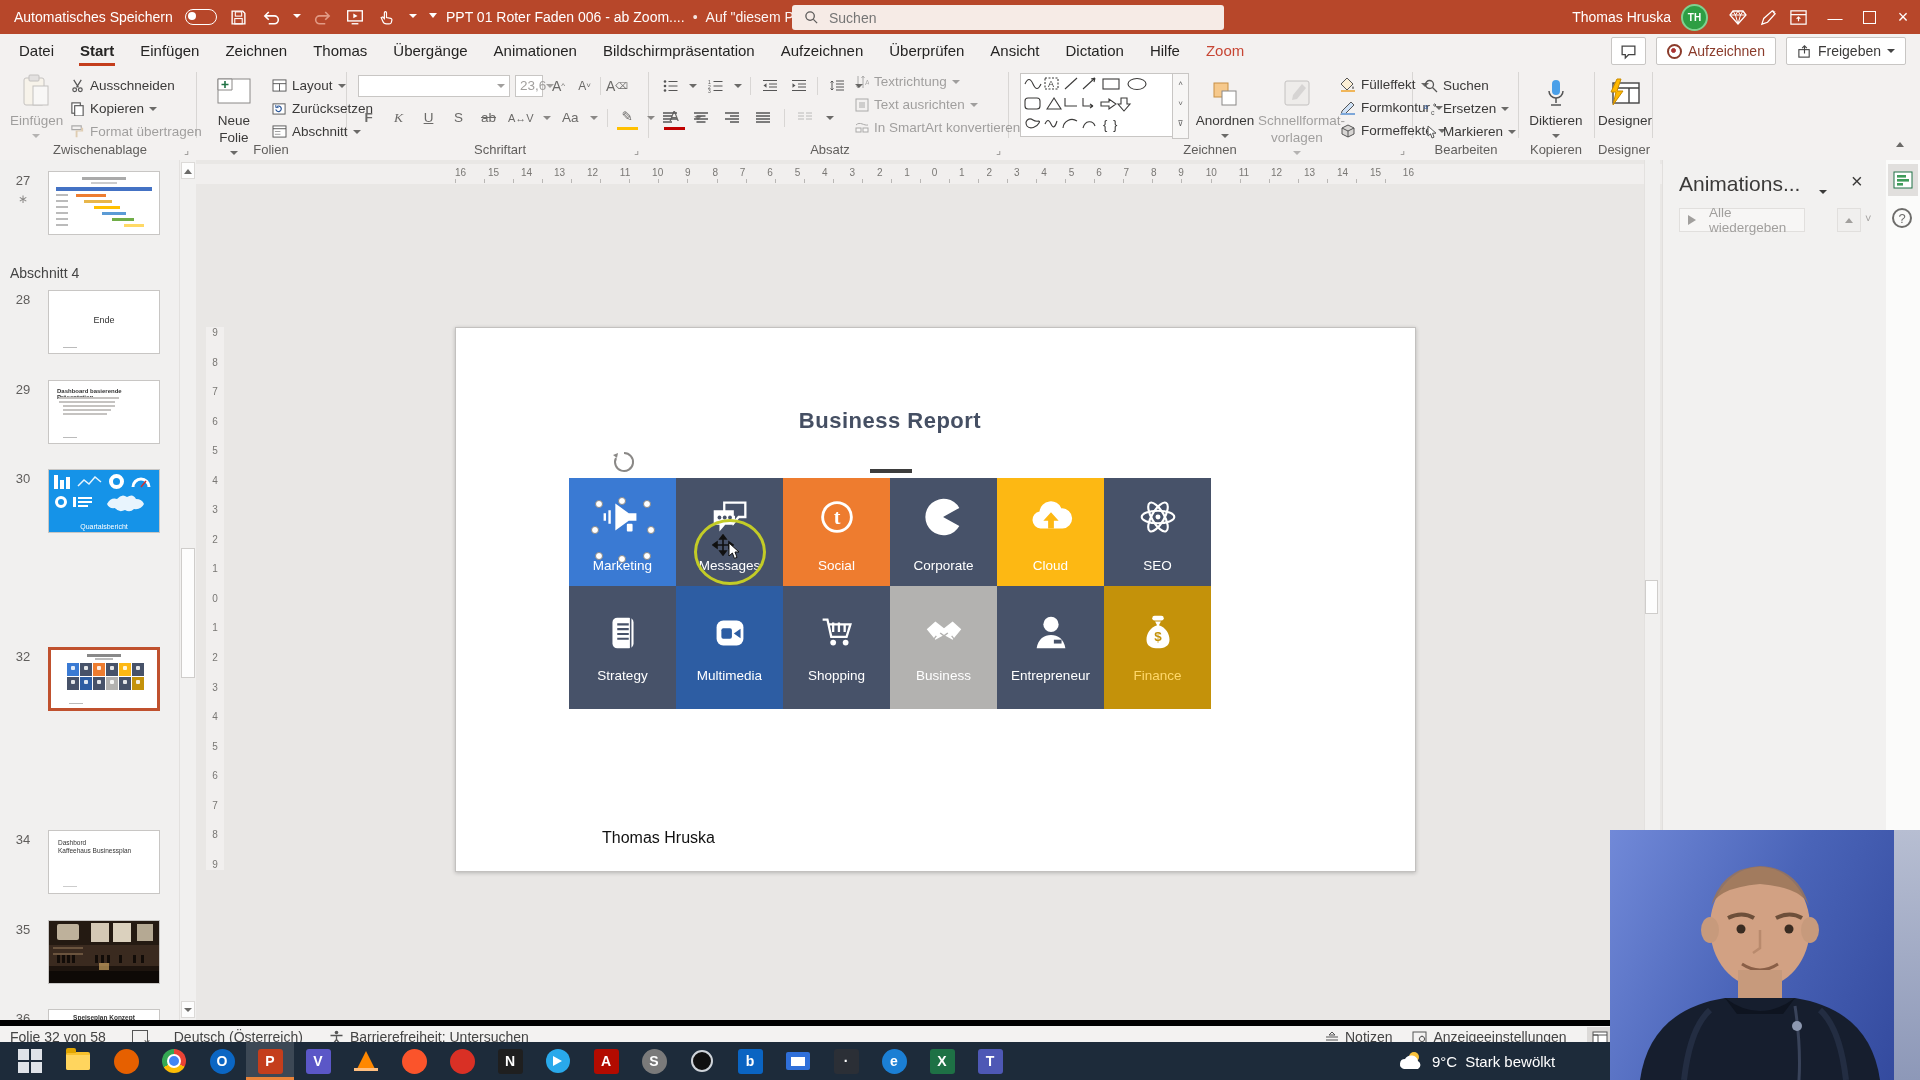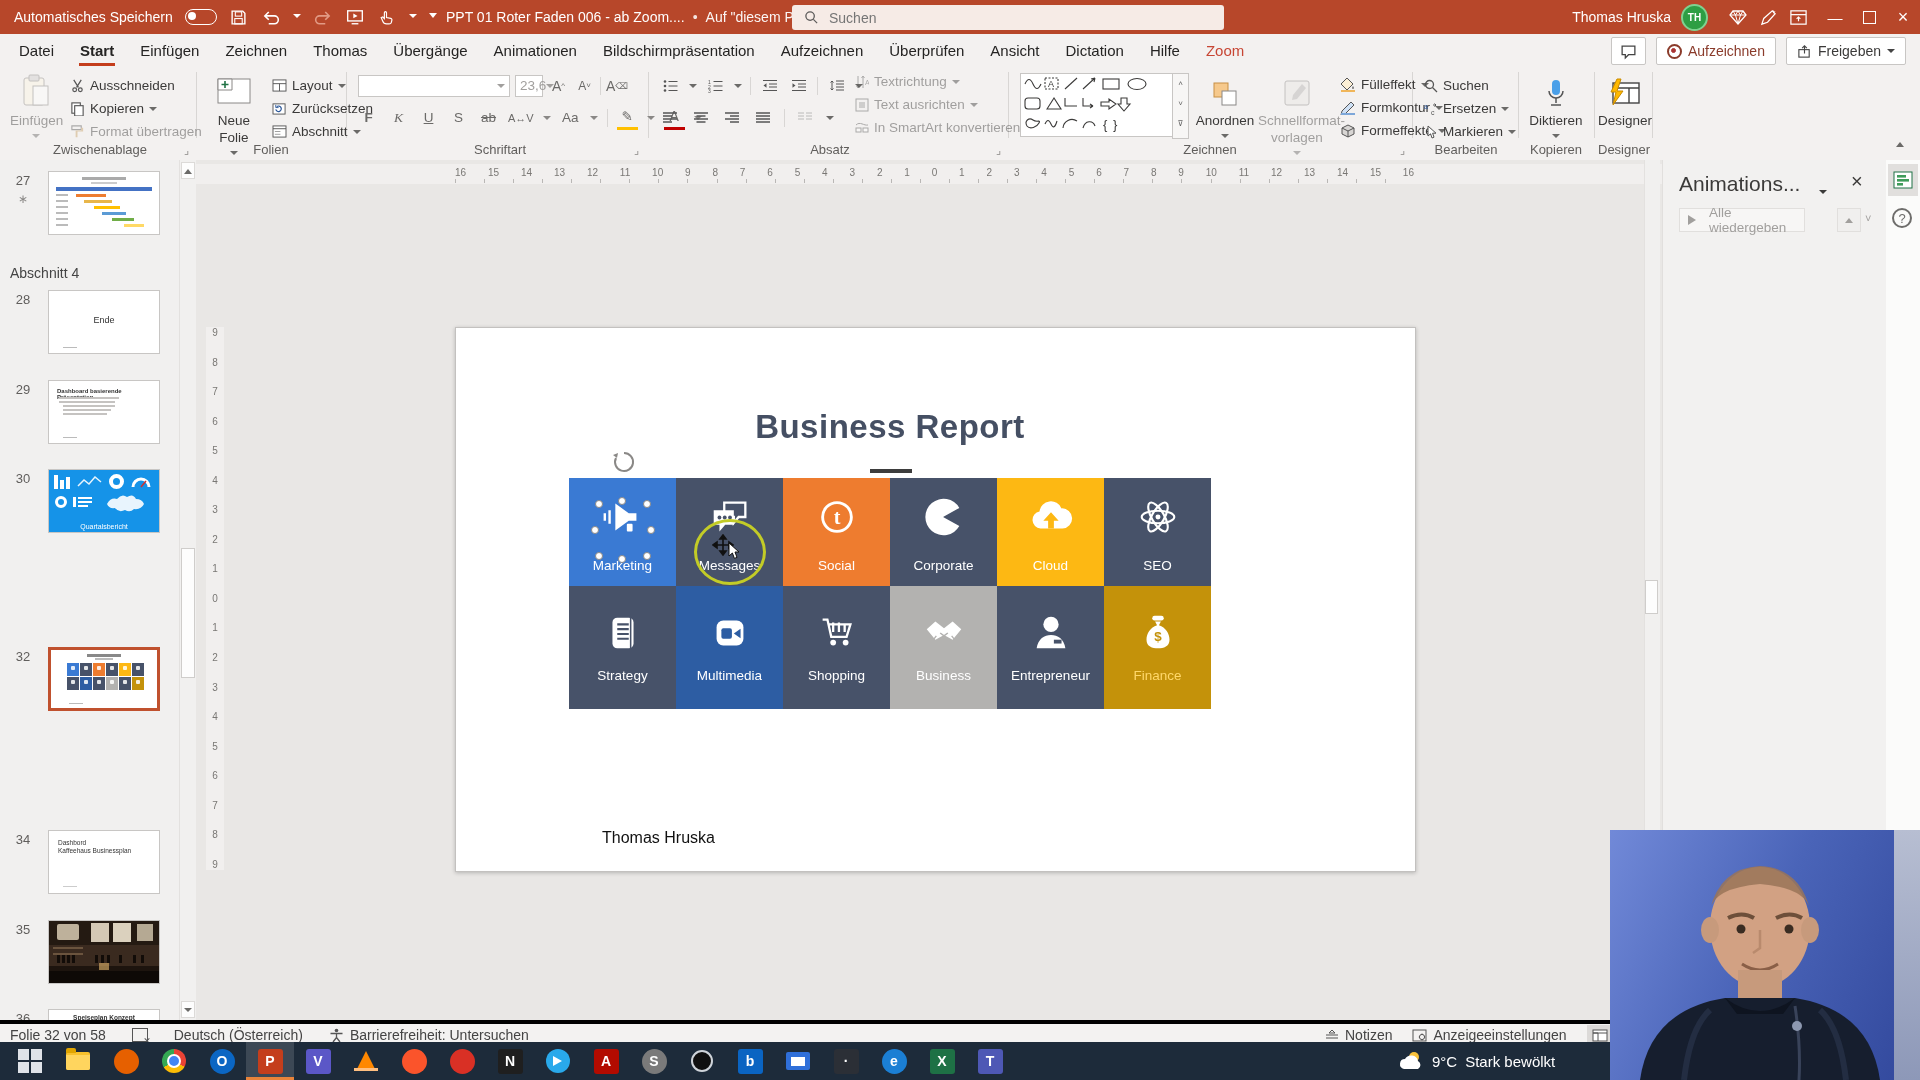"Business Report" #slide-title { font-size: 33px -> 22px }
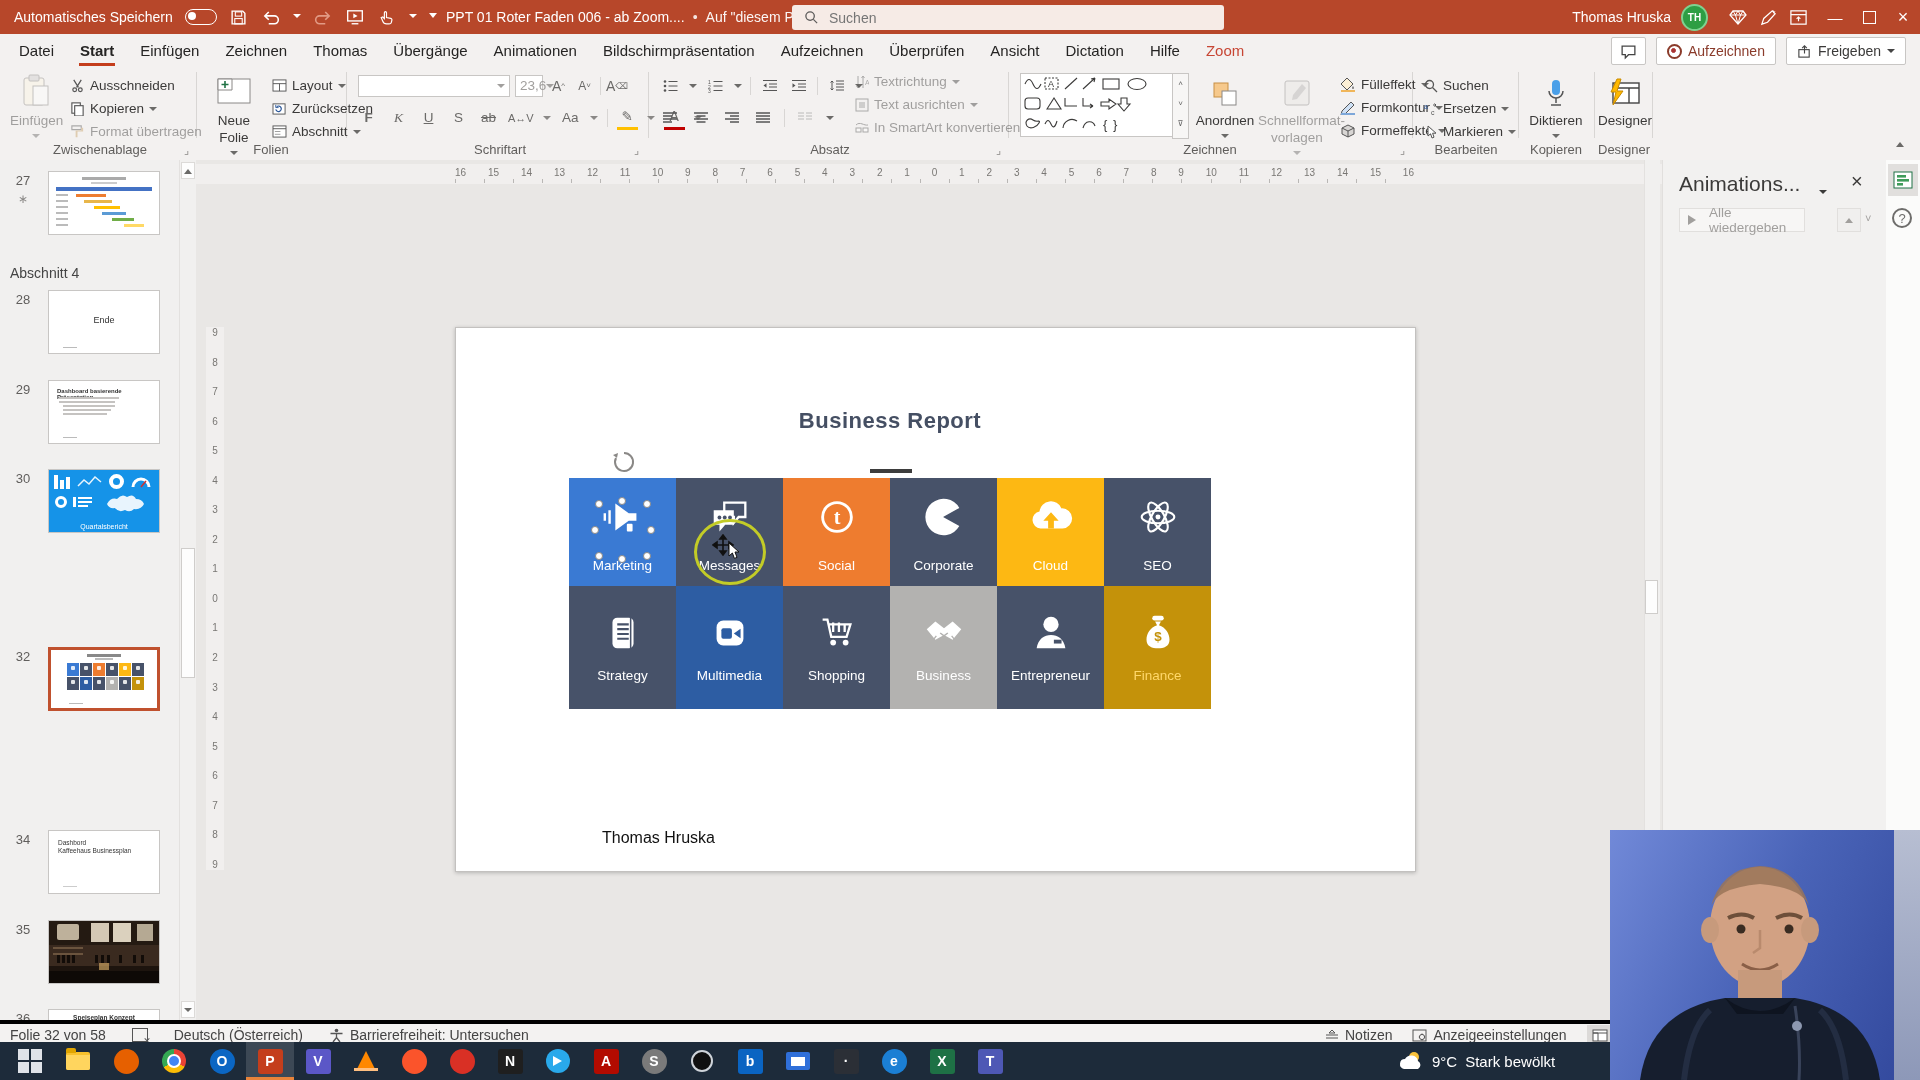"Folie 32 von 58" #statusbar { border-top: 4px solid #000000 -> 6px solid #000000 }
